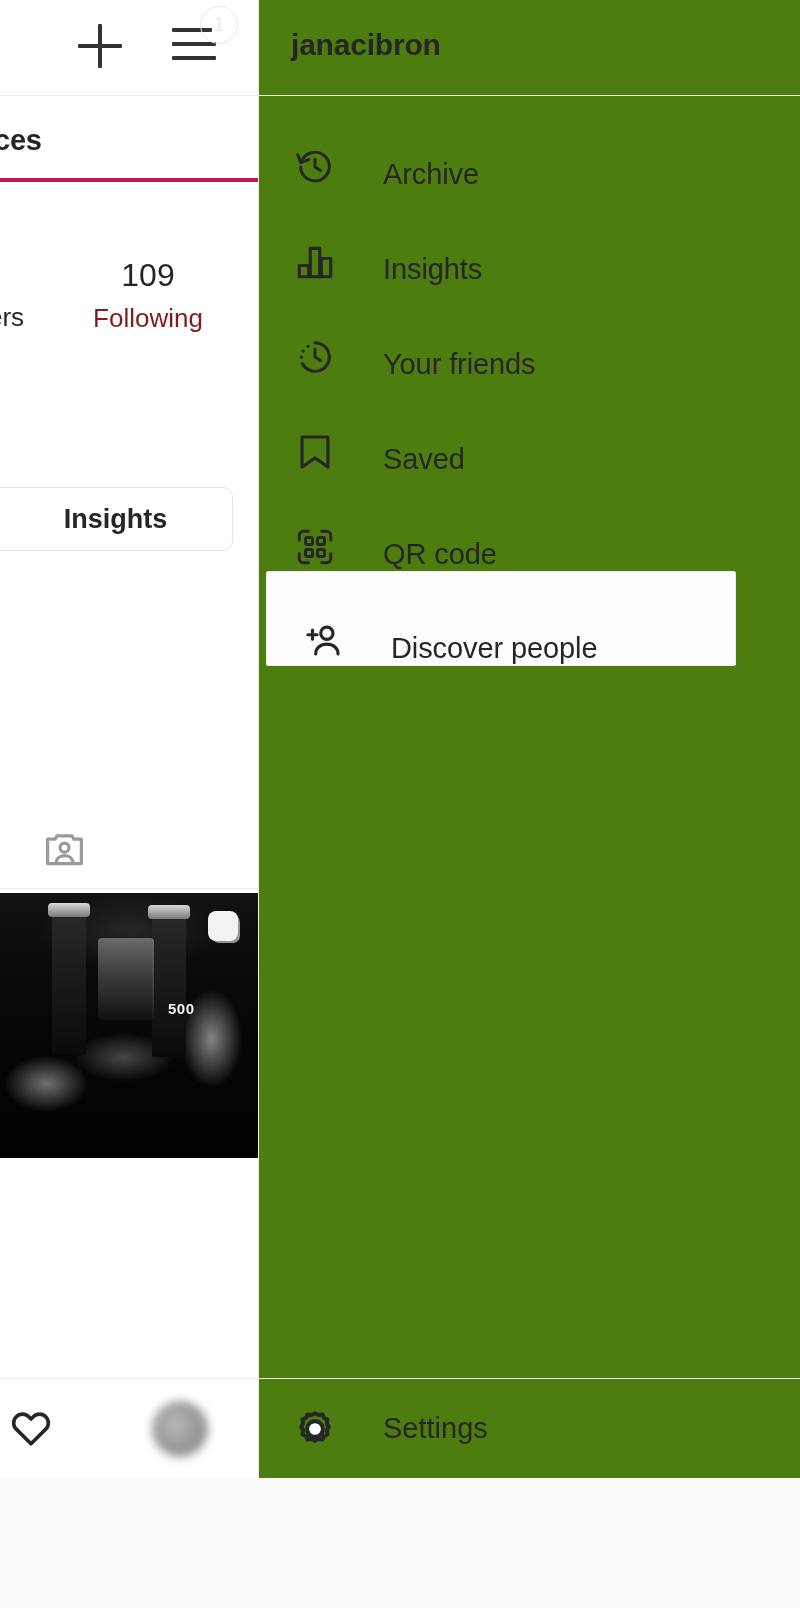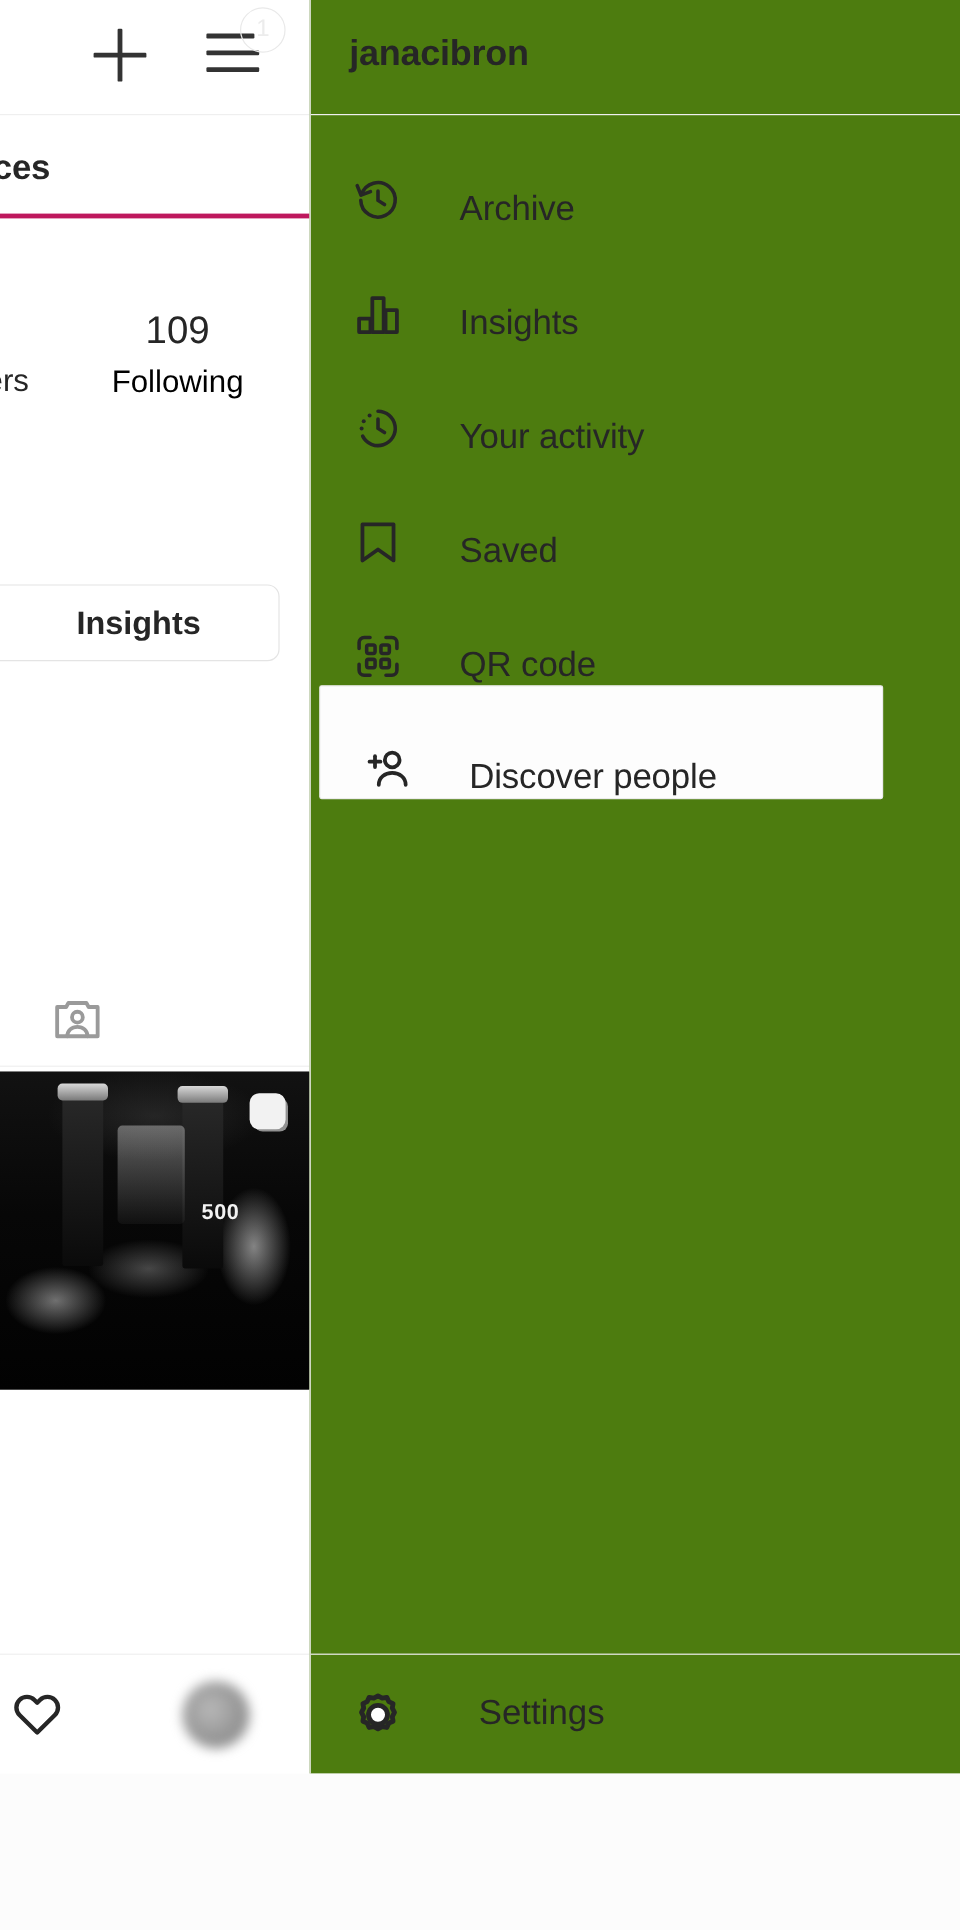"Following" .stat-label { color: #000000 -> #7f1d1d }
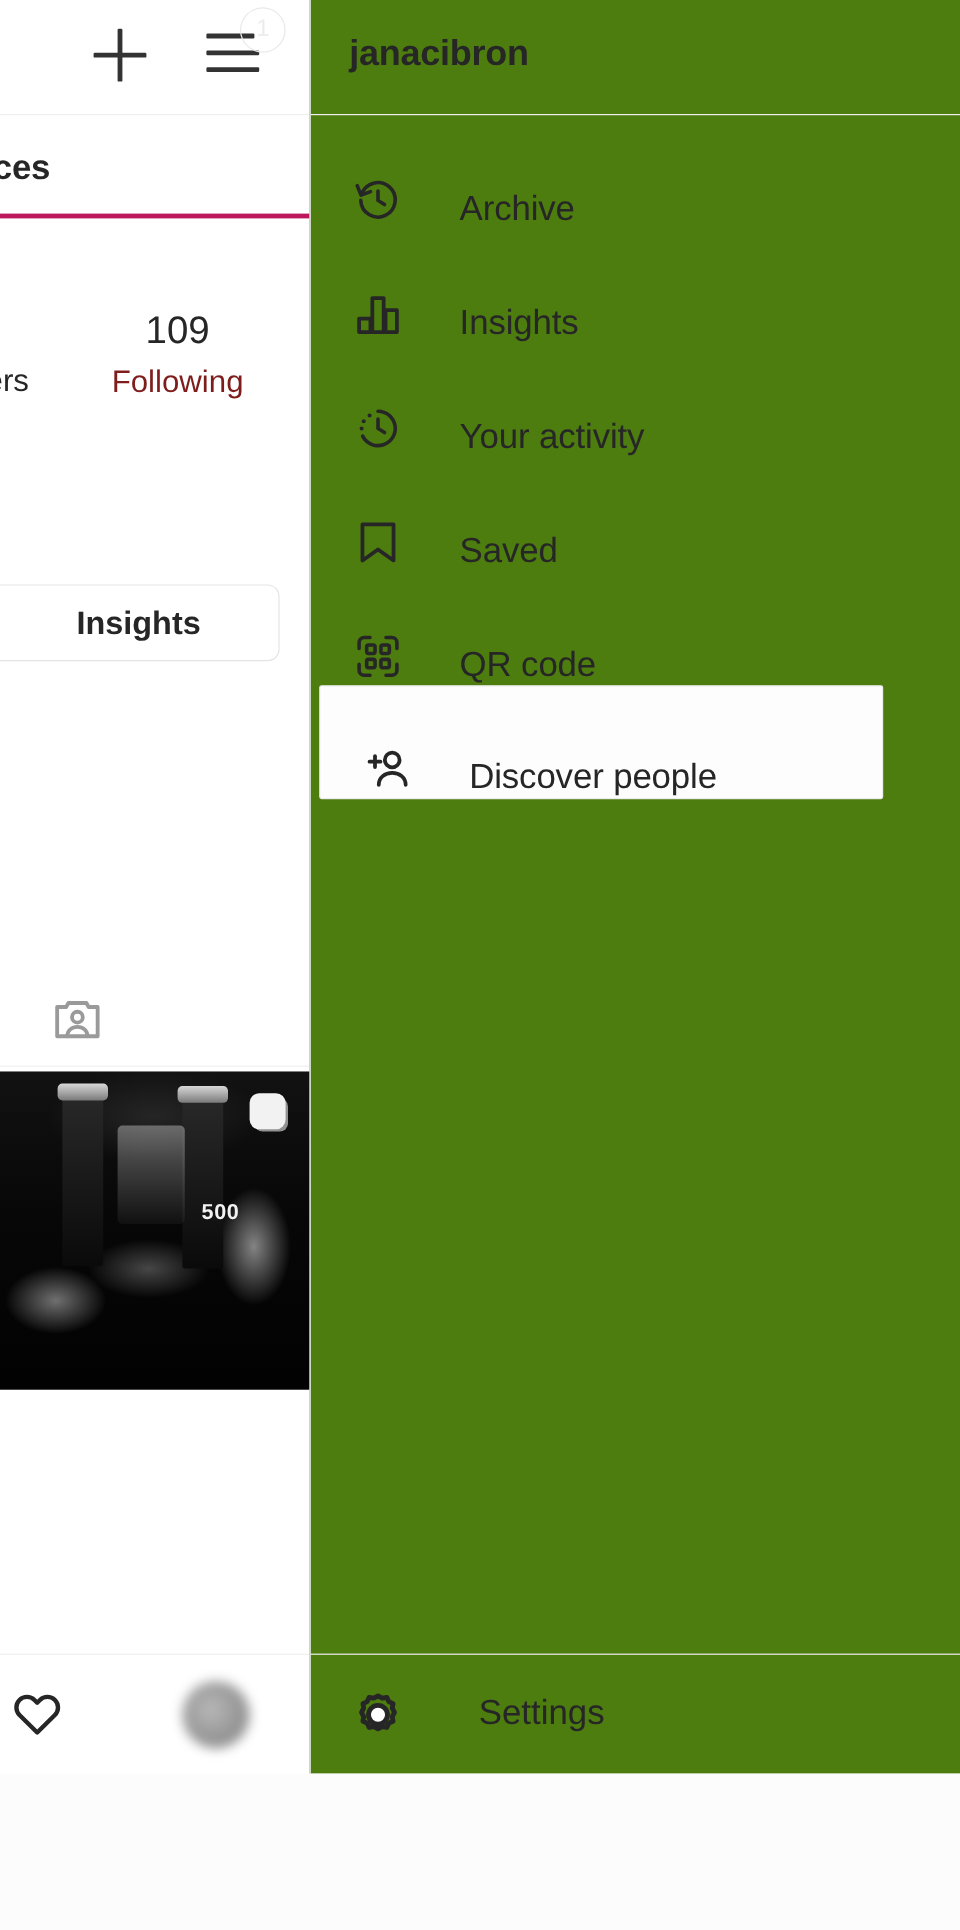"Your activity" span.mi-label { text: activity -> friends }
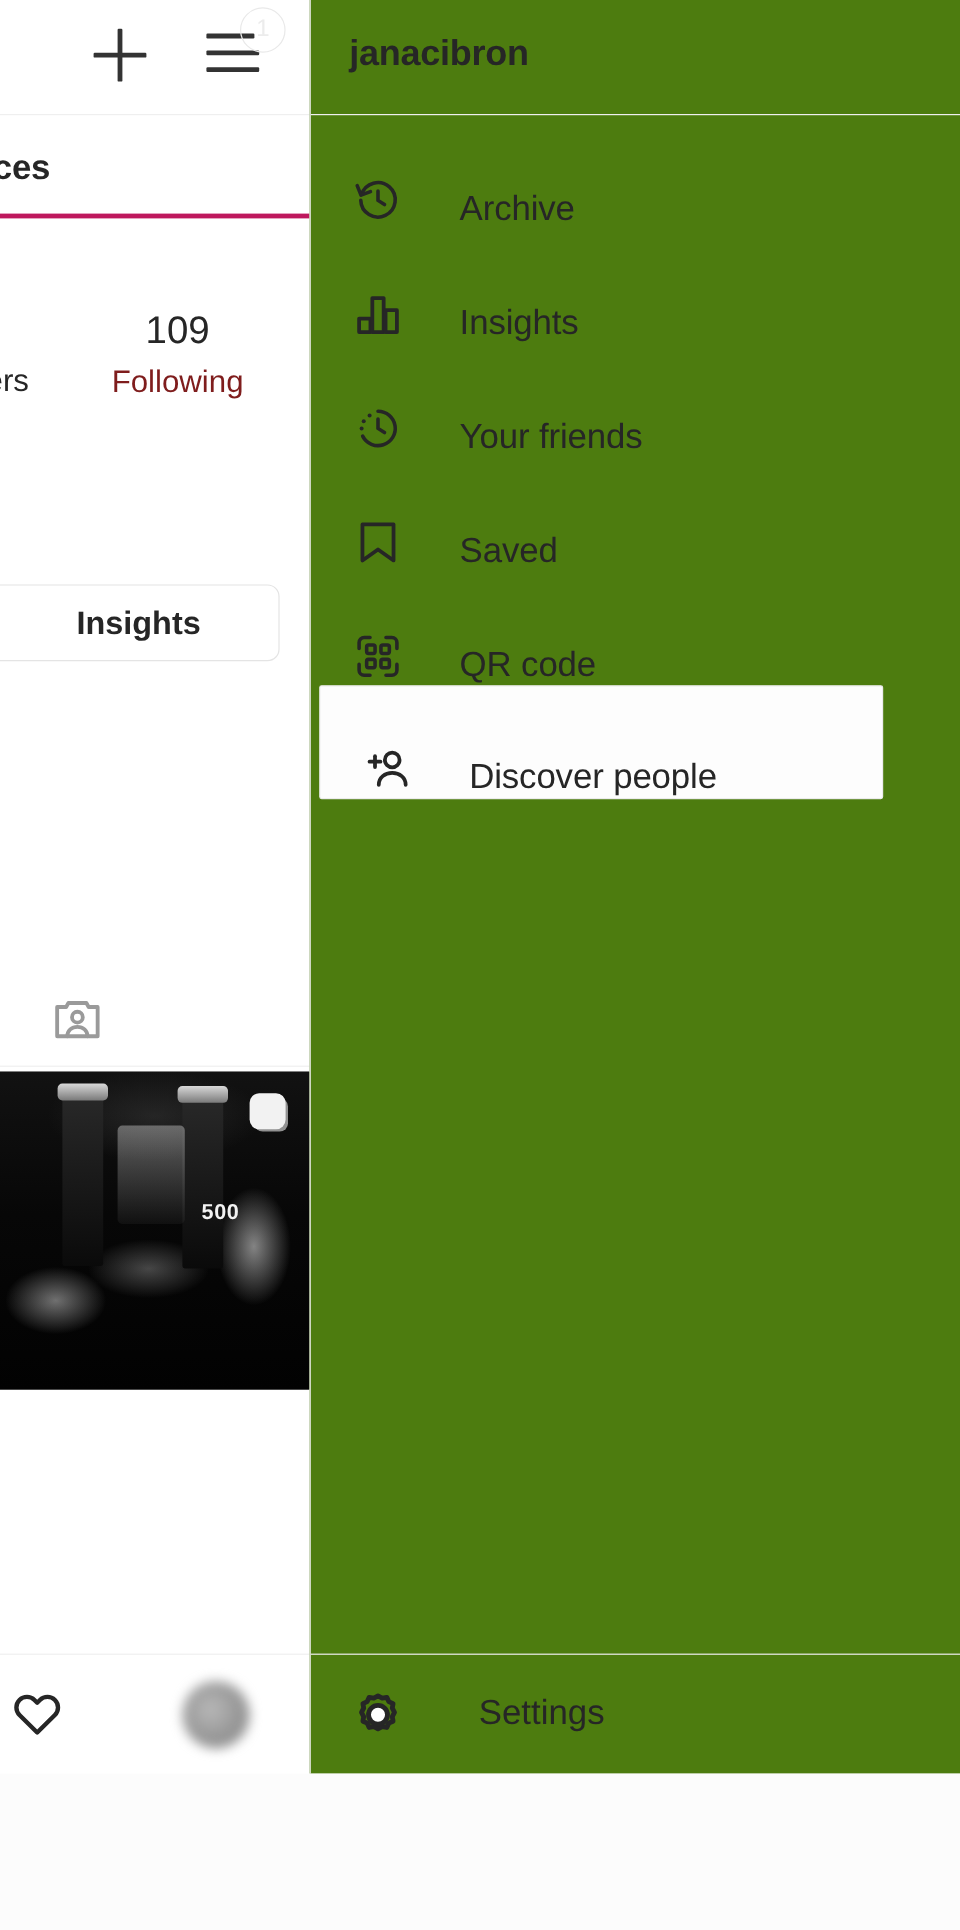"500" .pt-label500 { font-size: 18px -> 15px }
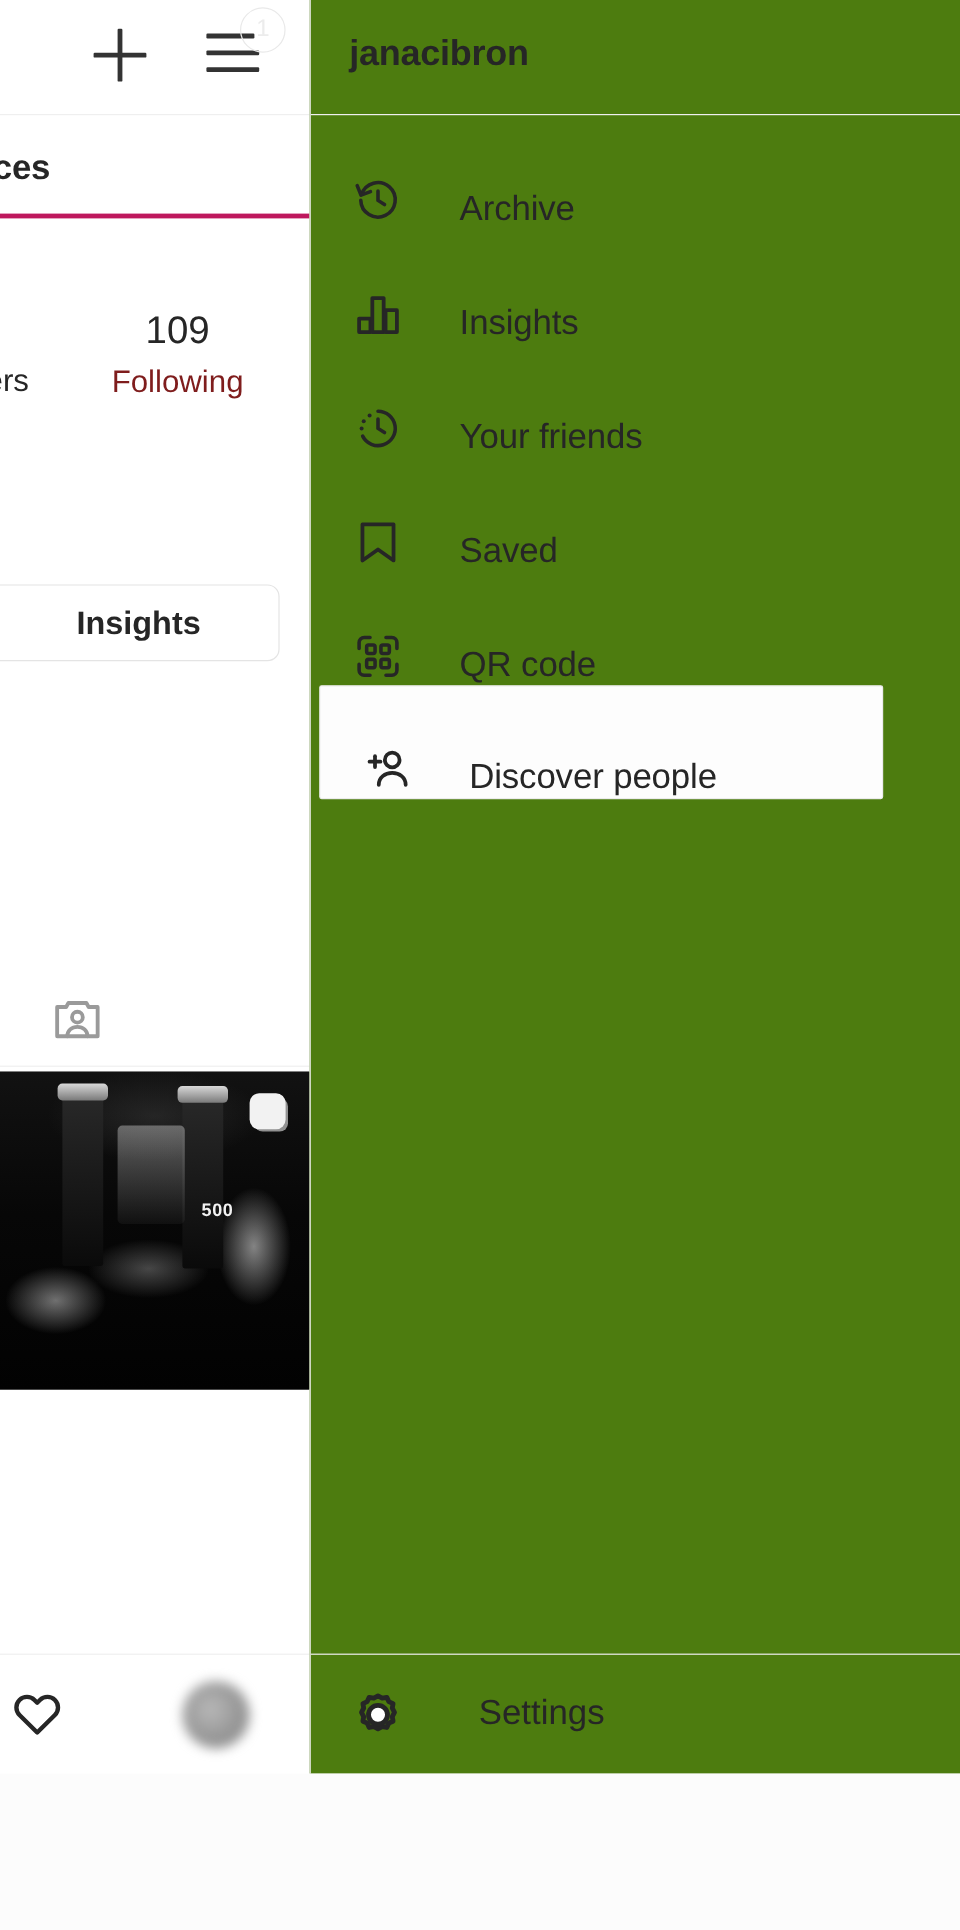"Settings" .menu-settings { gap: 16px -> none }
